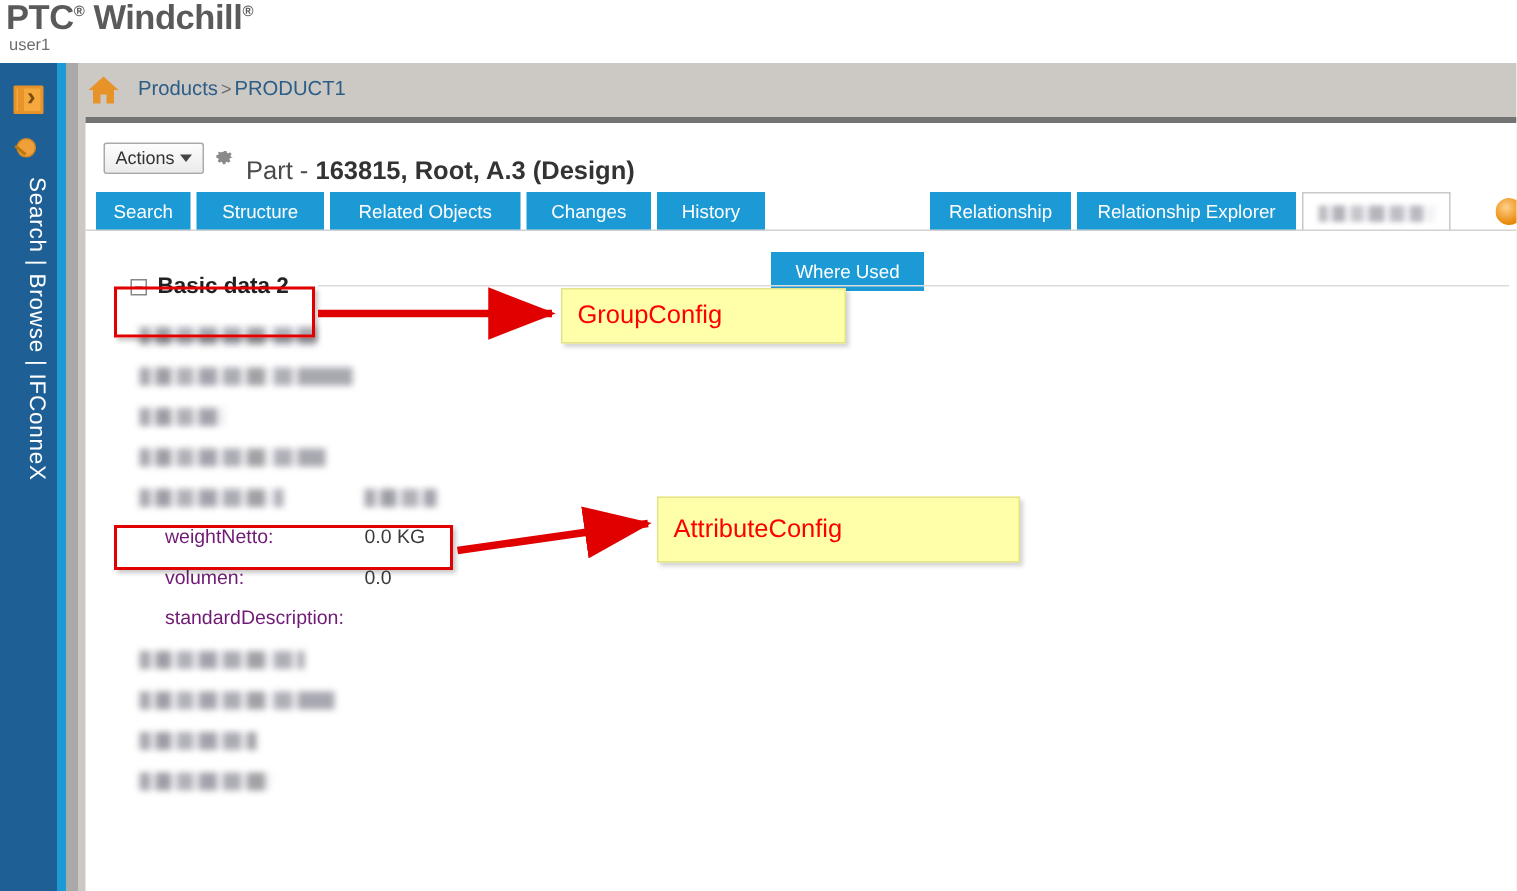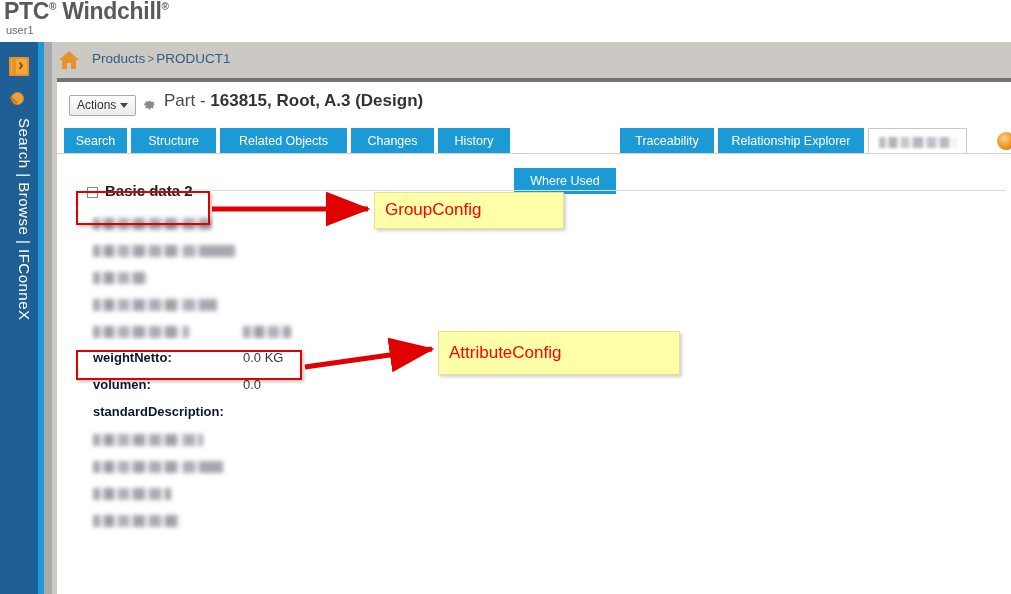"Part - 163815, Root, A.3" .obj-title { top: 9px -> 22px }
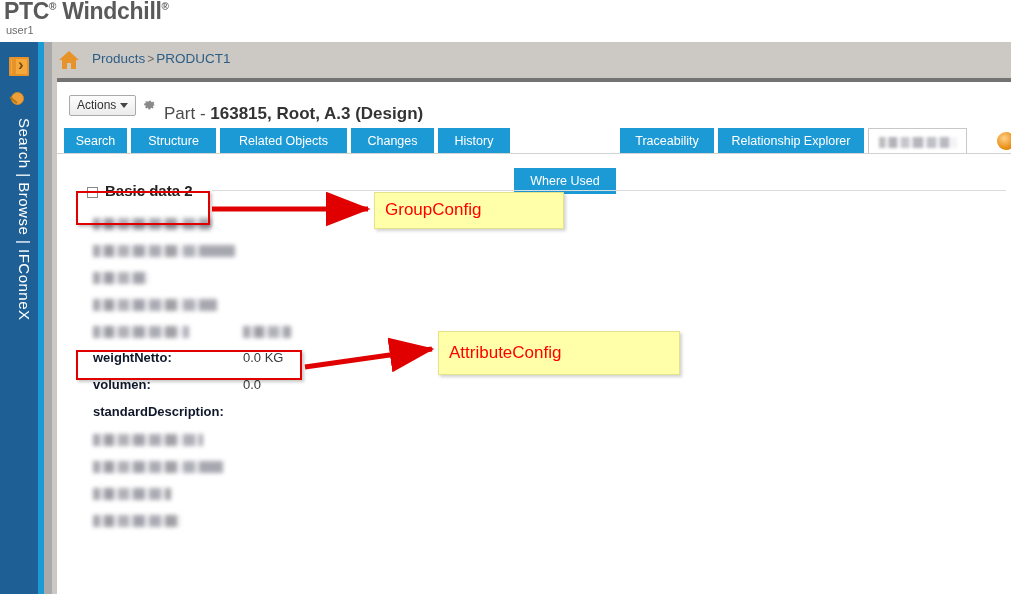"Traceability" span { text: Traceability -> Relationship }
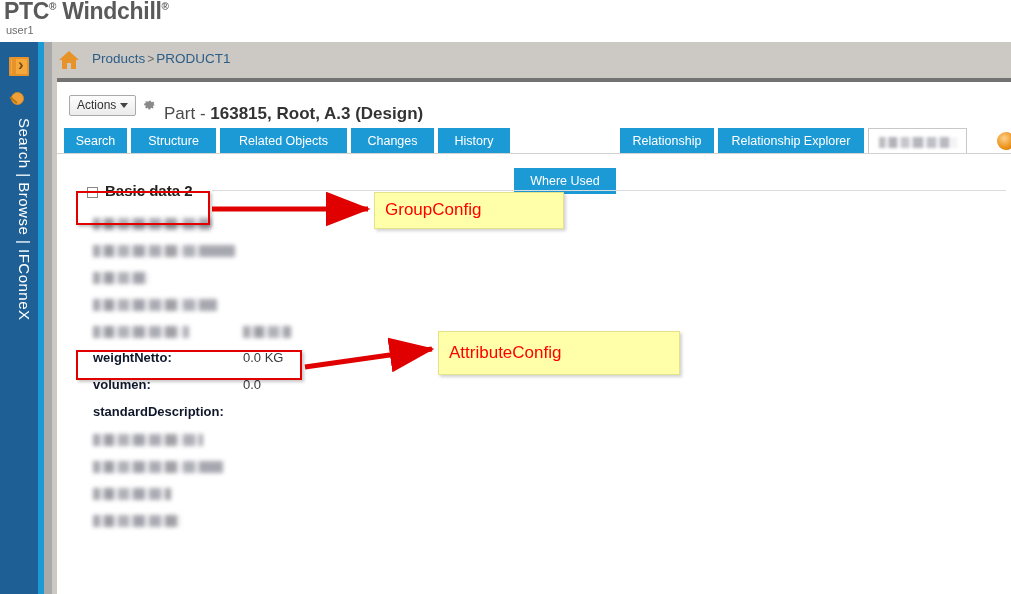"weightNetto:" .attr-label { color: #0f172a -> #701a75; font-weight: bold -> normal; left: 0 -> 17px }
